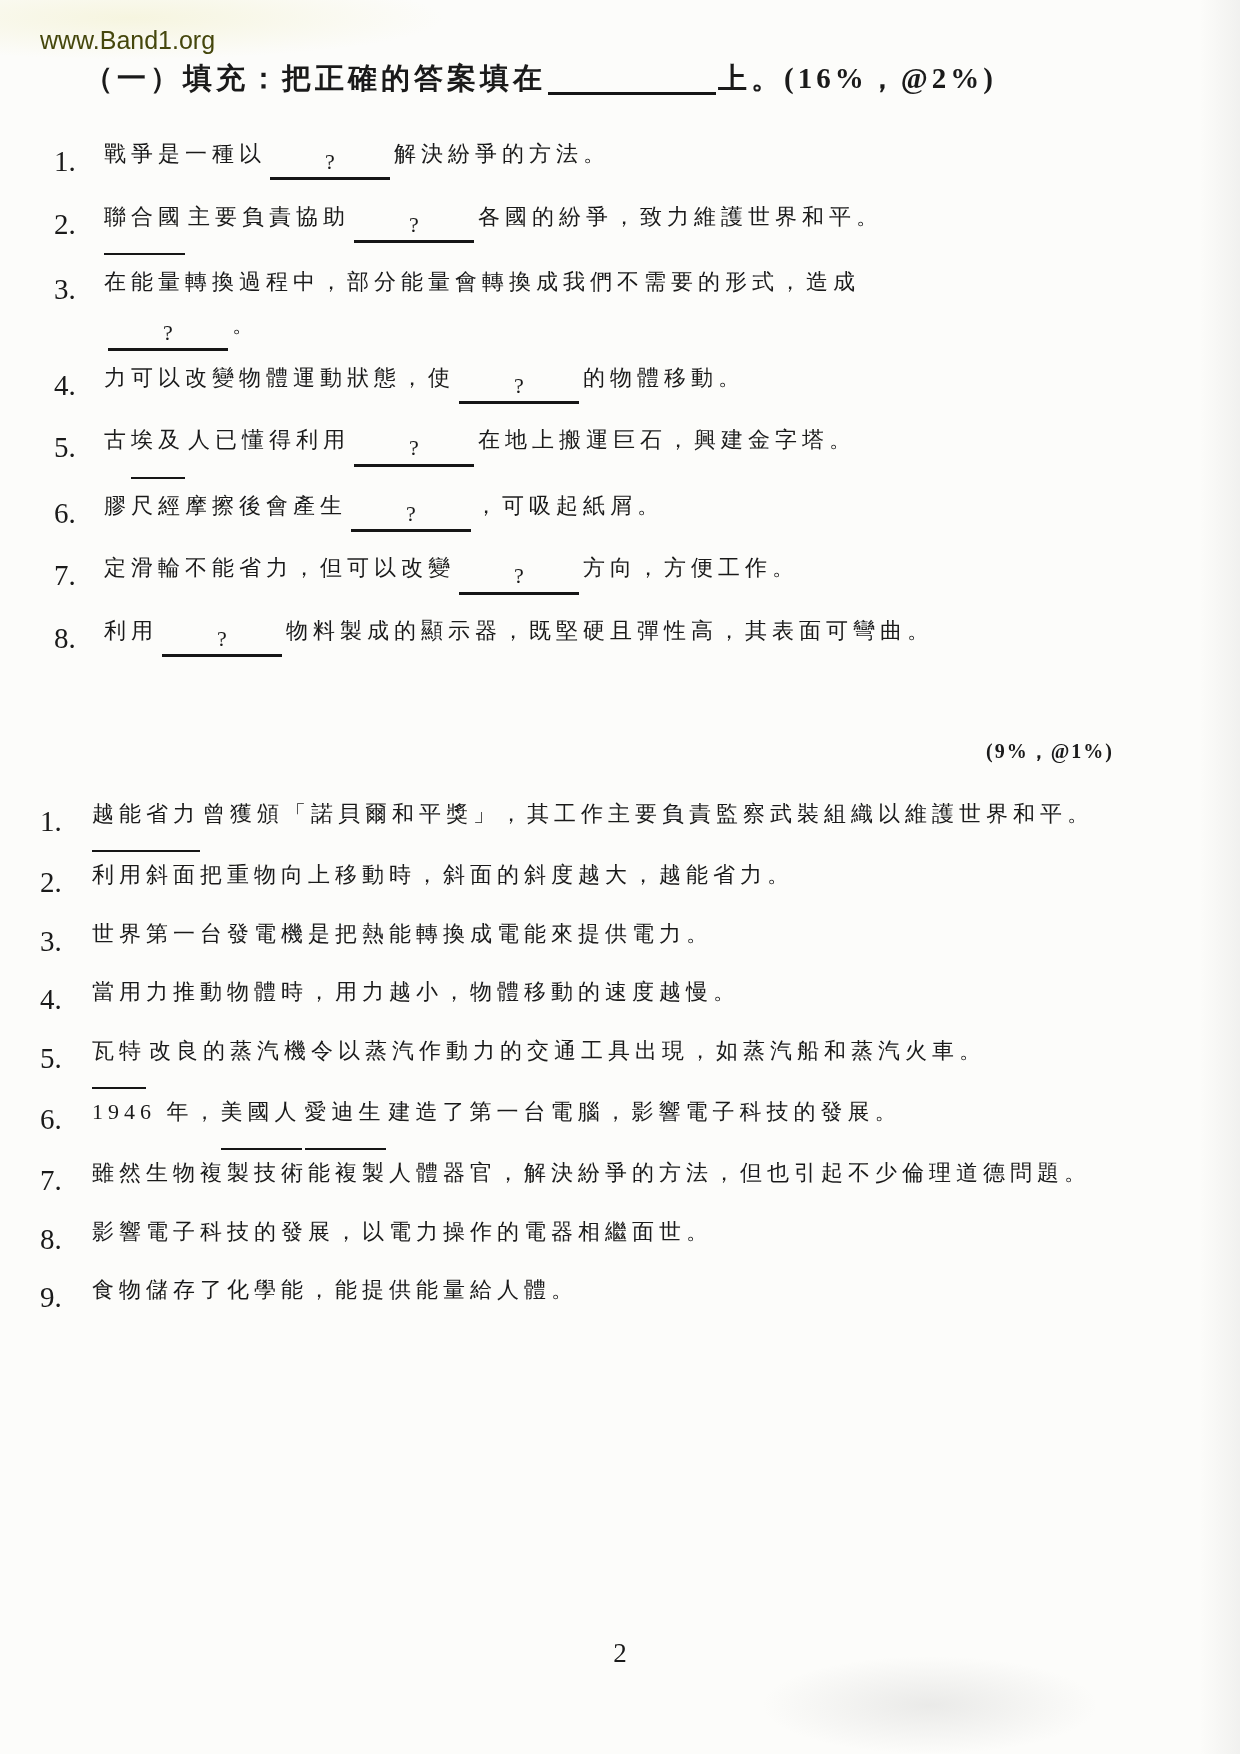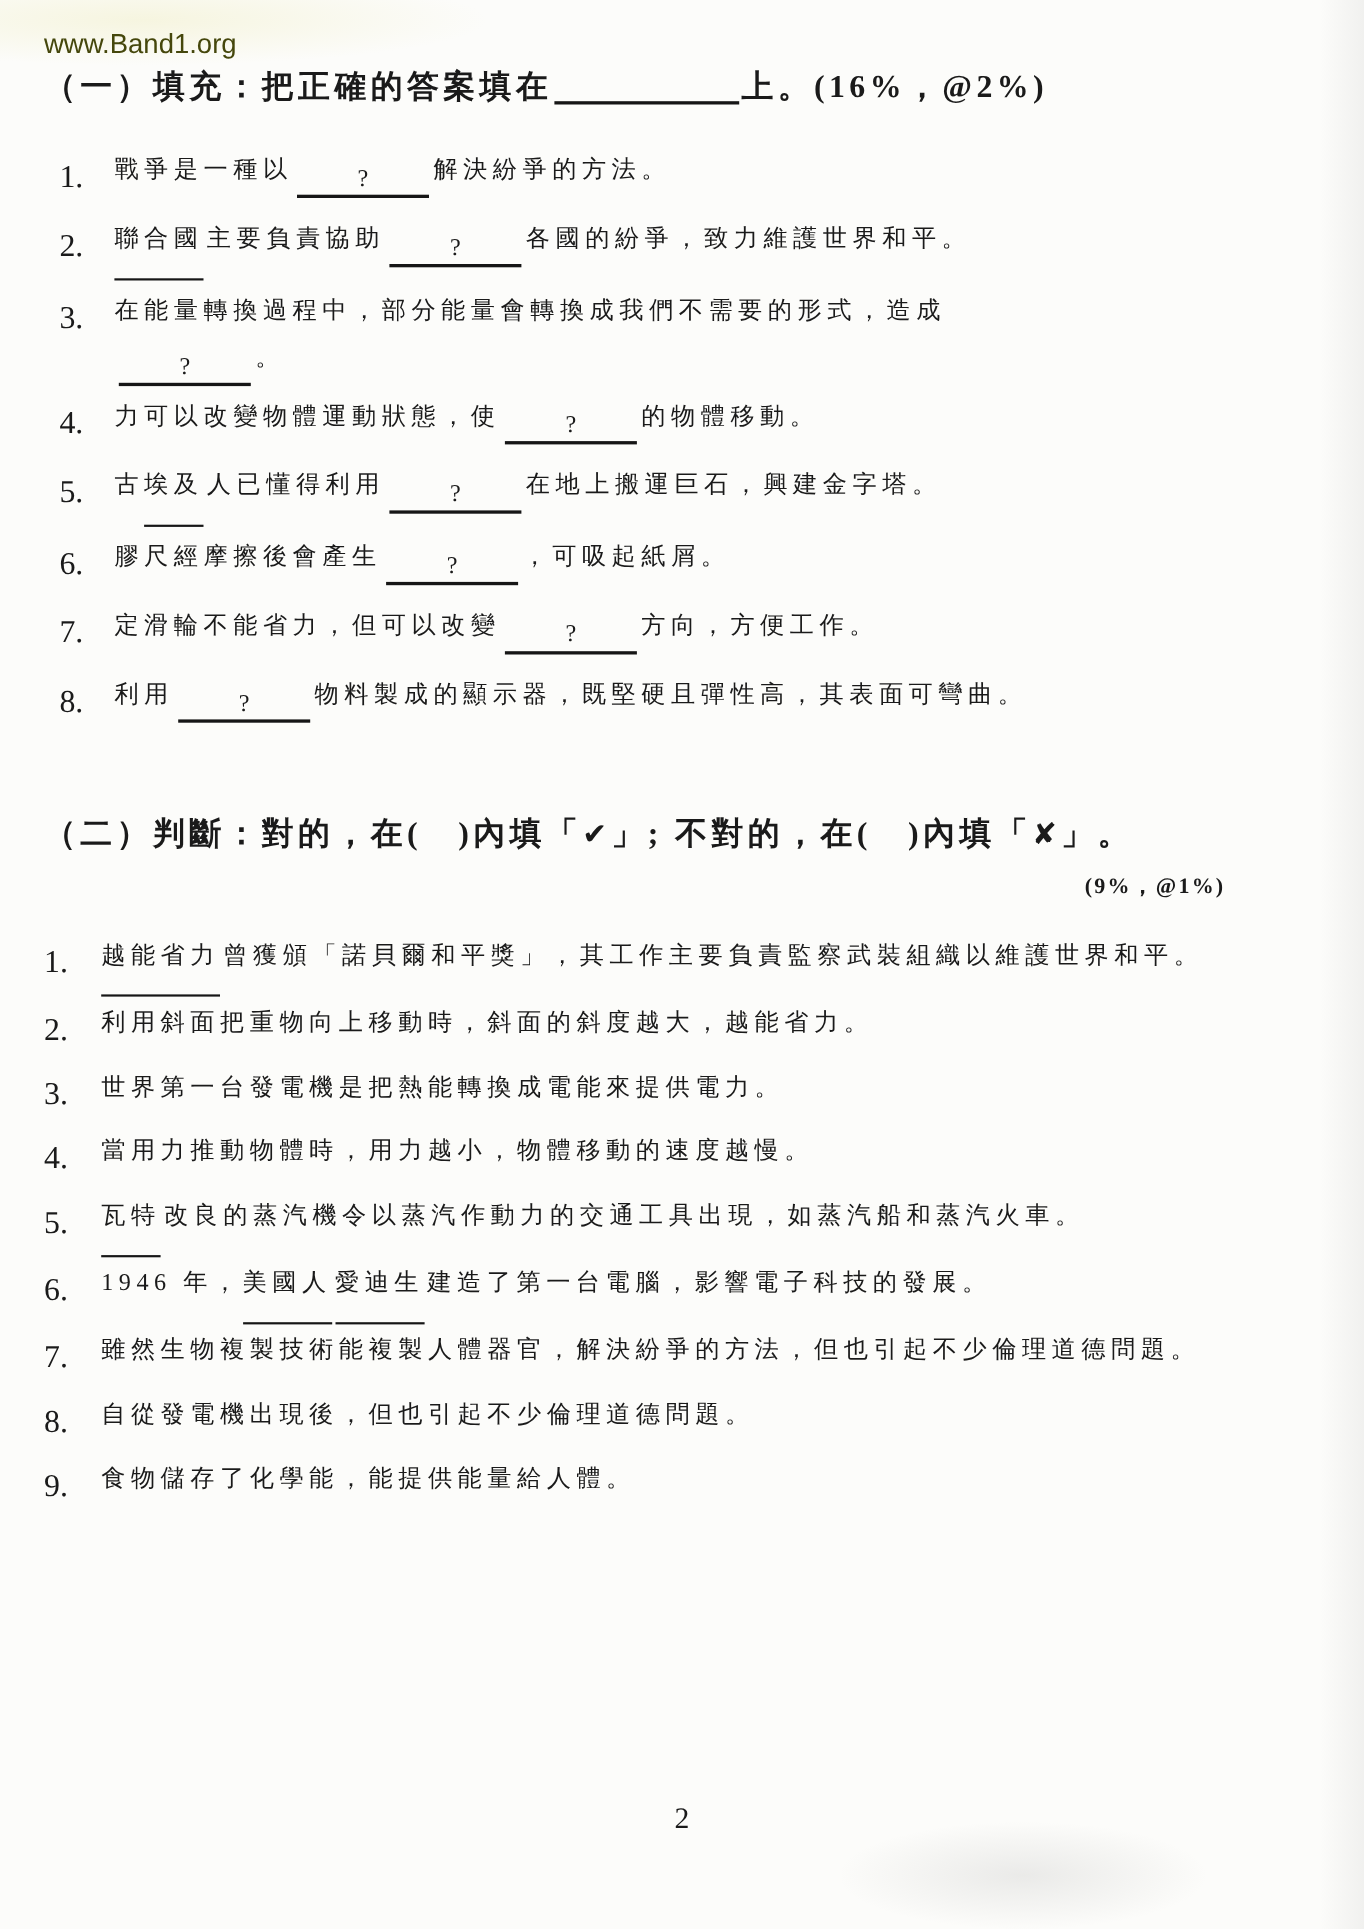"（一）填充：把正確的答案填在 上。(16%，@2%)" .s1-title { margin-left: none -> 44px }
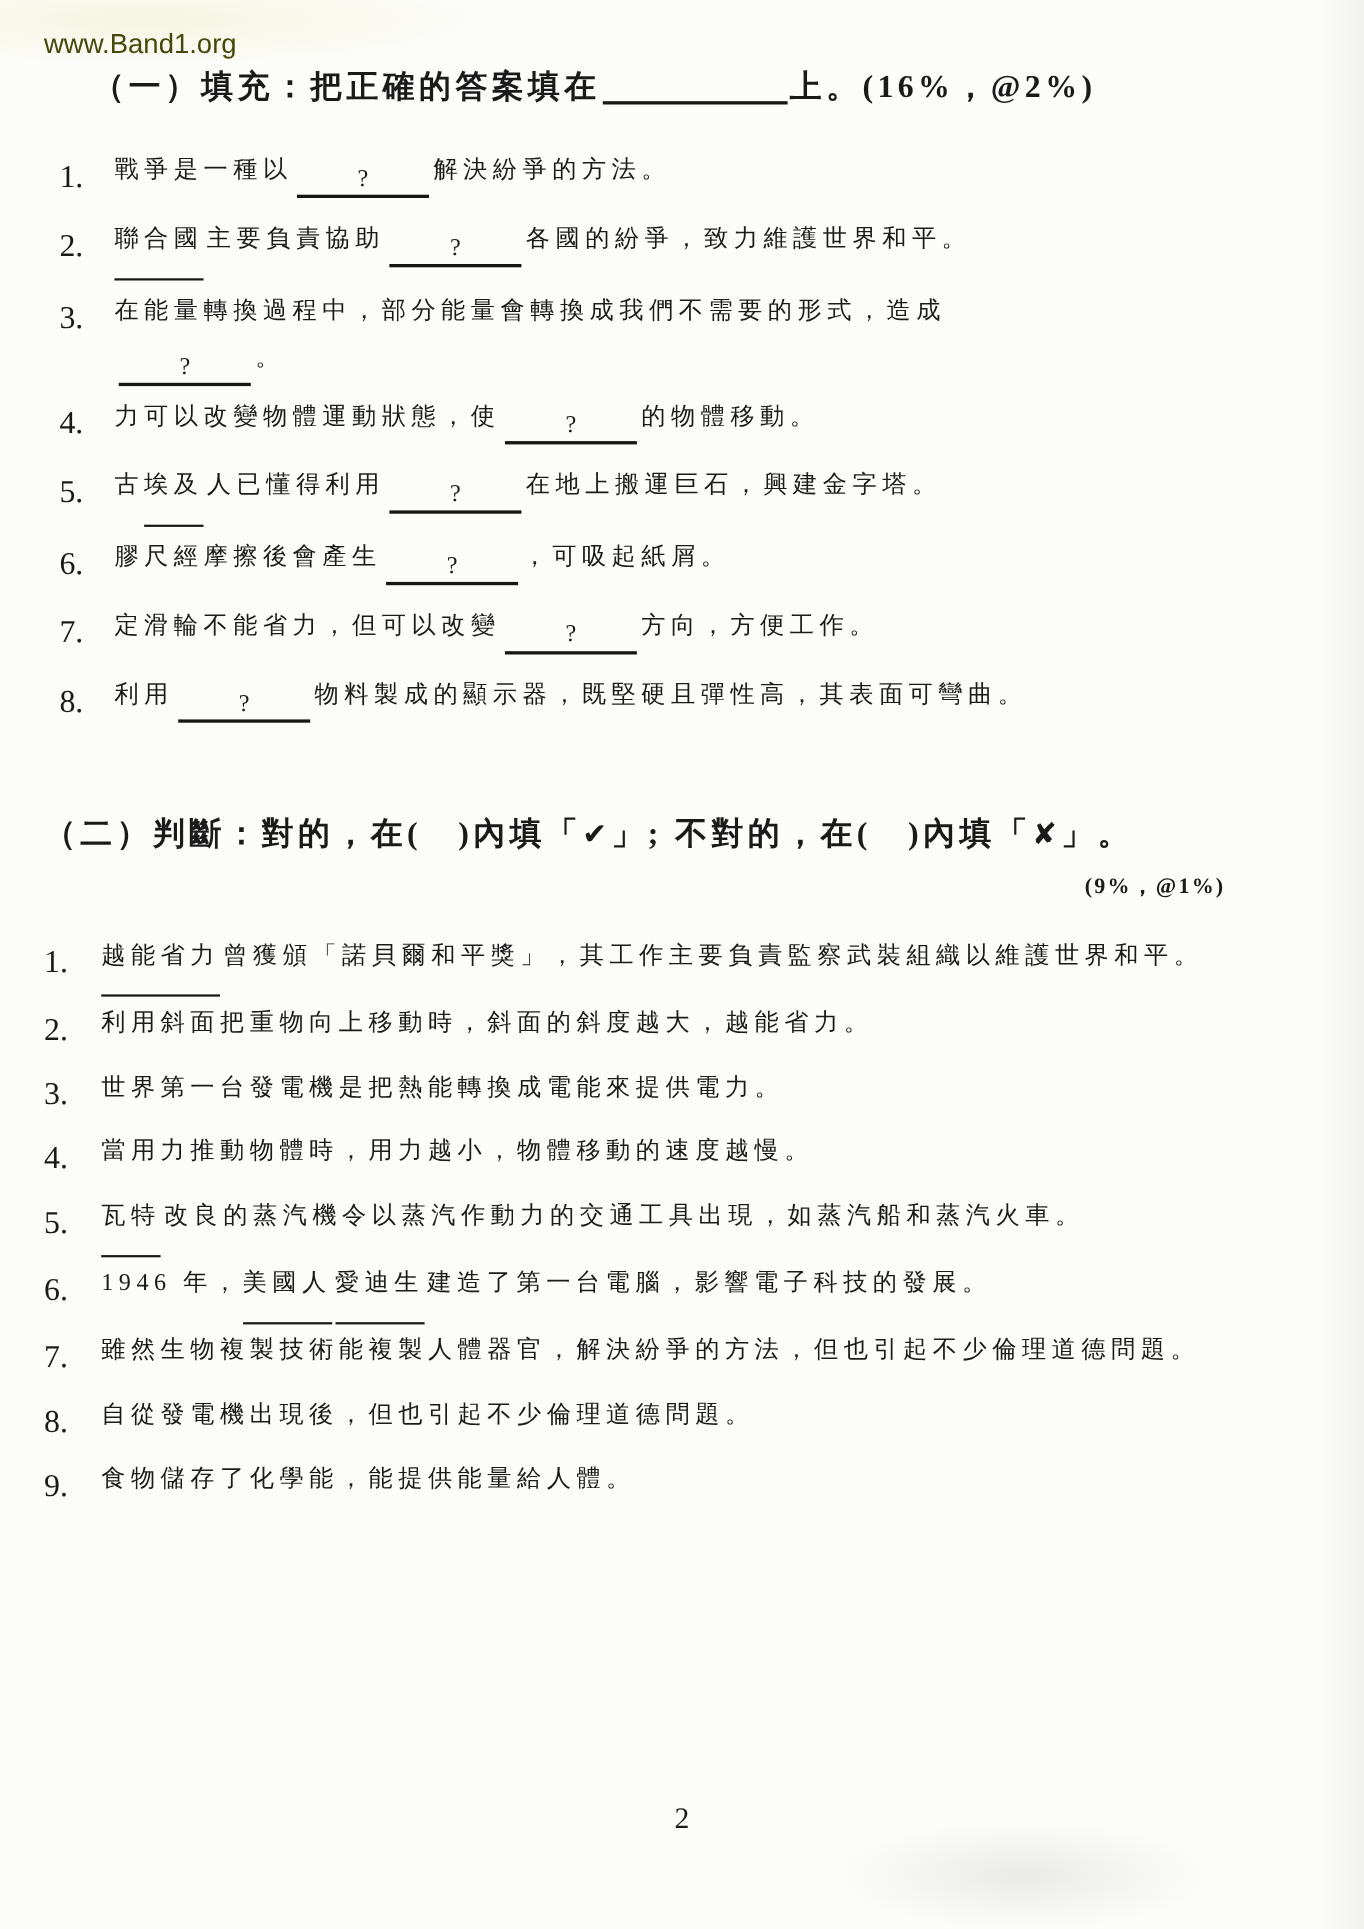"（二）判斷：對的，在( )內填「✔」; 不對的，在( )內填「✘」。" h2.s2-title { html: <h2><span>（二）判斷：對的，在( )內填「</span><span>✔</span><span>」; 不對的，在( )內填「</span><span>✘</span><span>」。</span></h2> -> none }
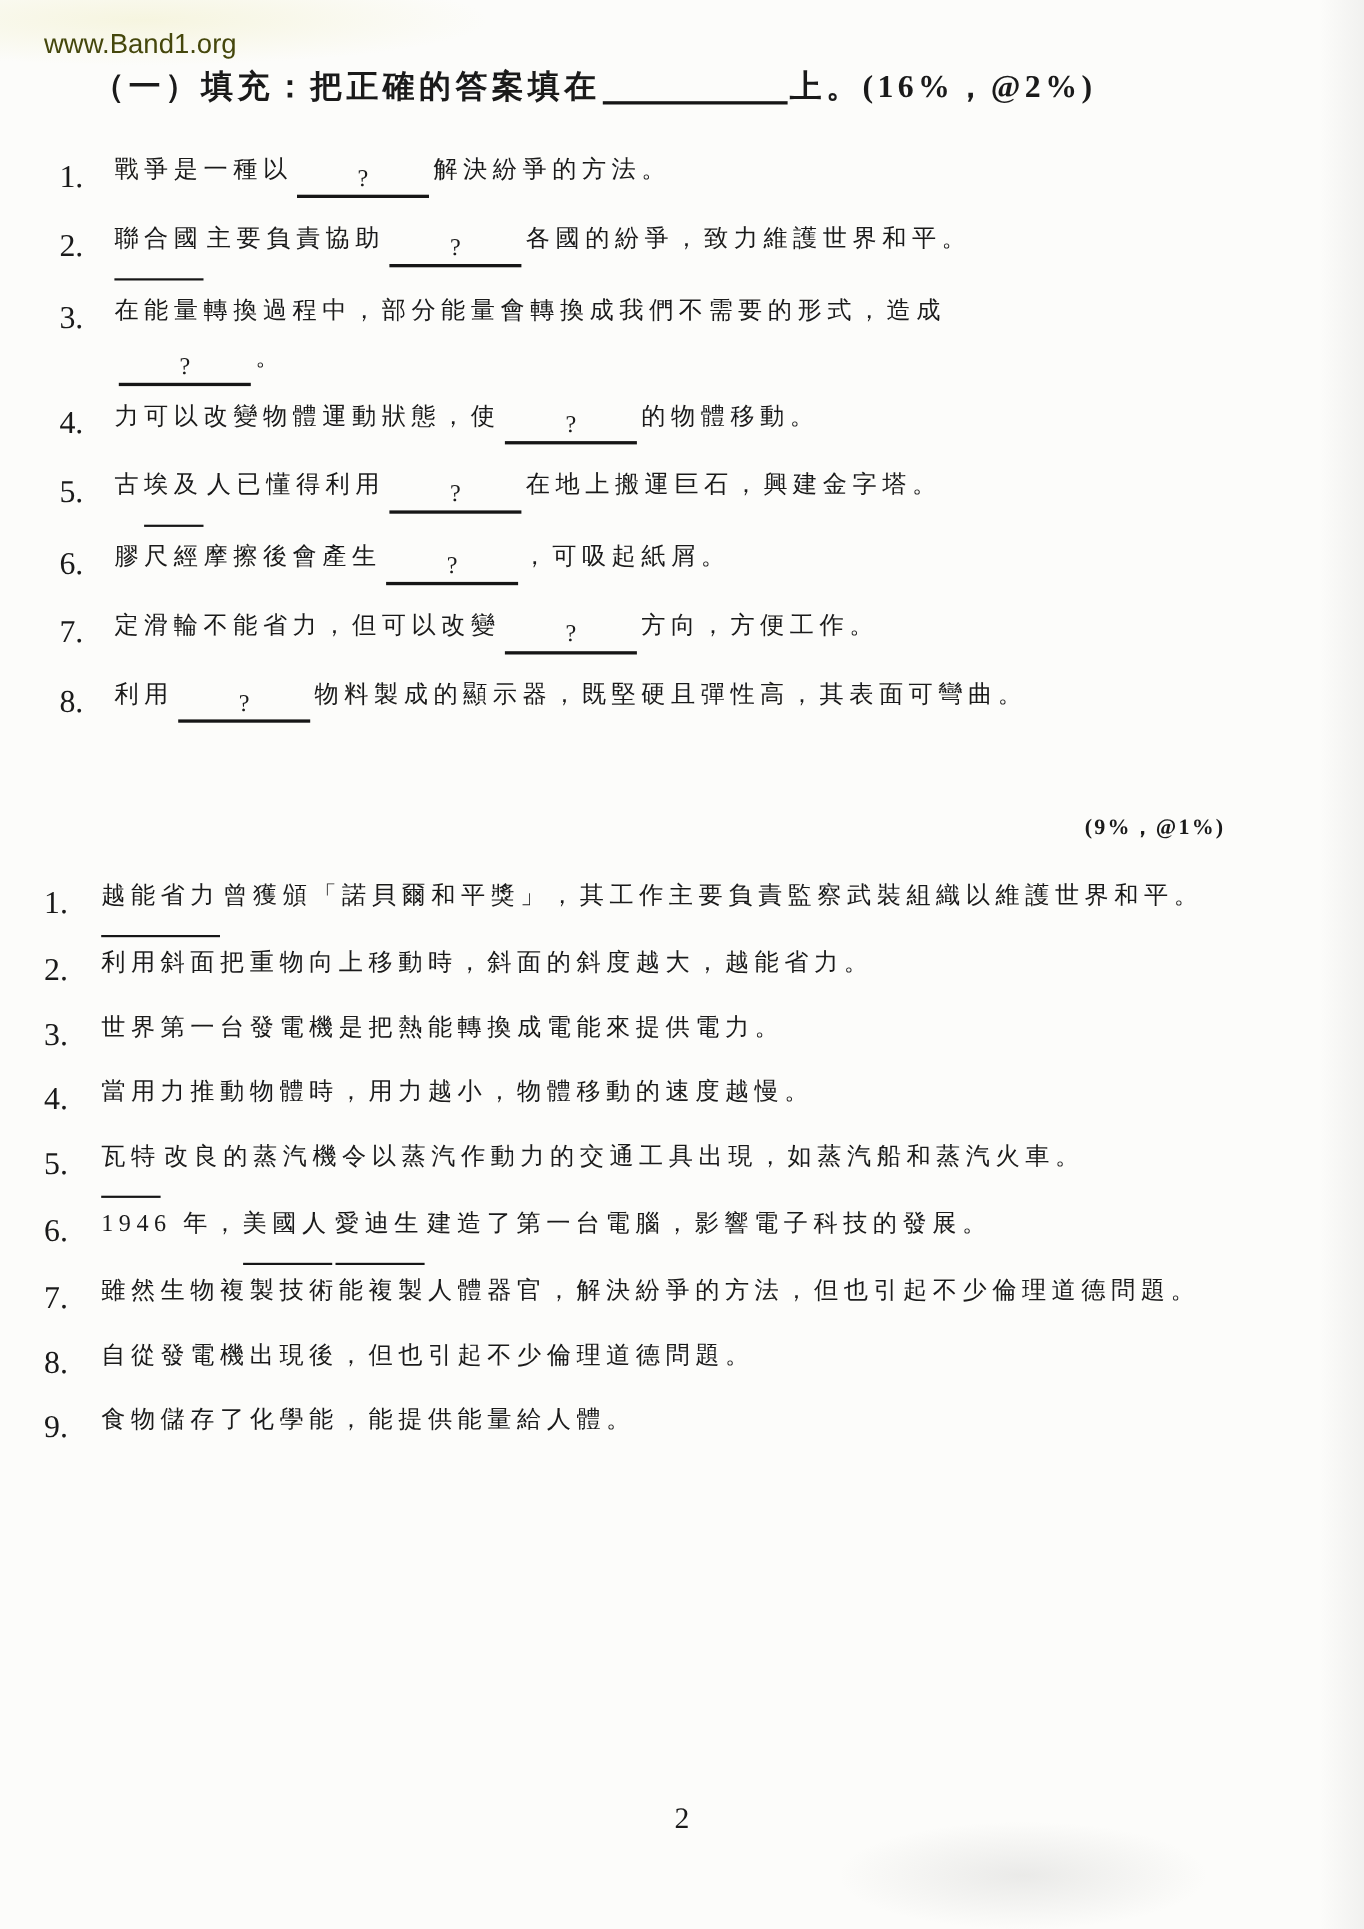"自從發電機出現後，但也引起不少倫理道德問題。" span { text: 自從發電機出現後，但也引起不少倫理道德問題 -> 影響電子科技的發展，以電力操作的電器相繼面世 }
